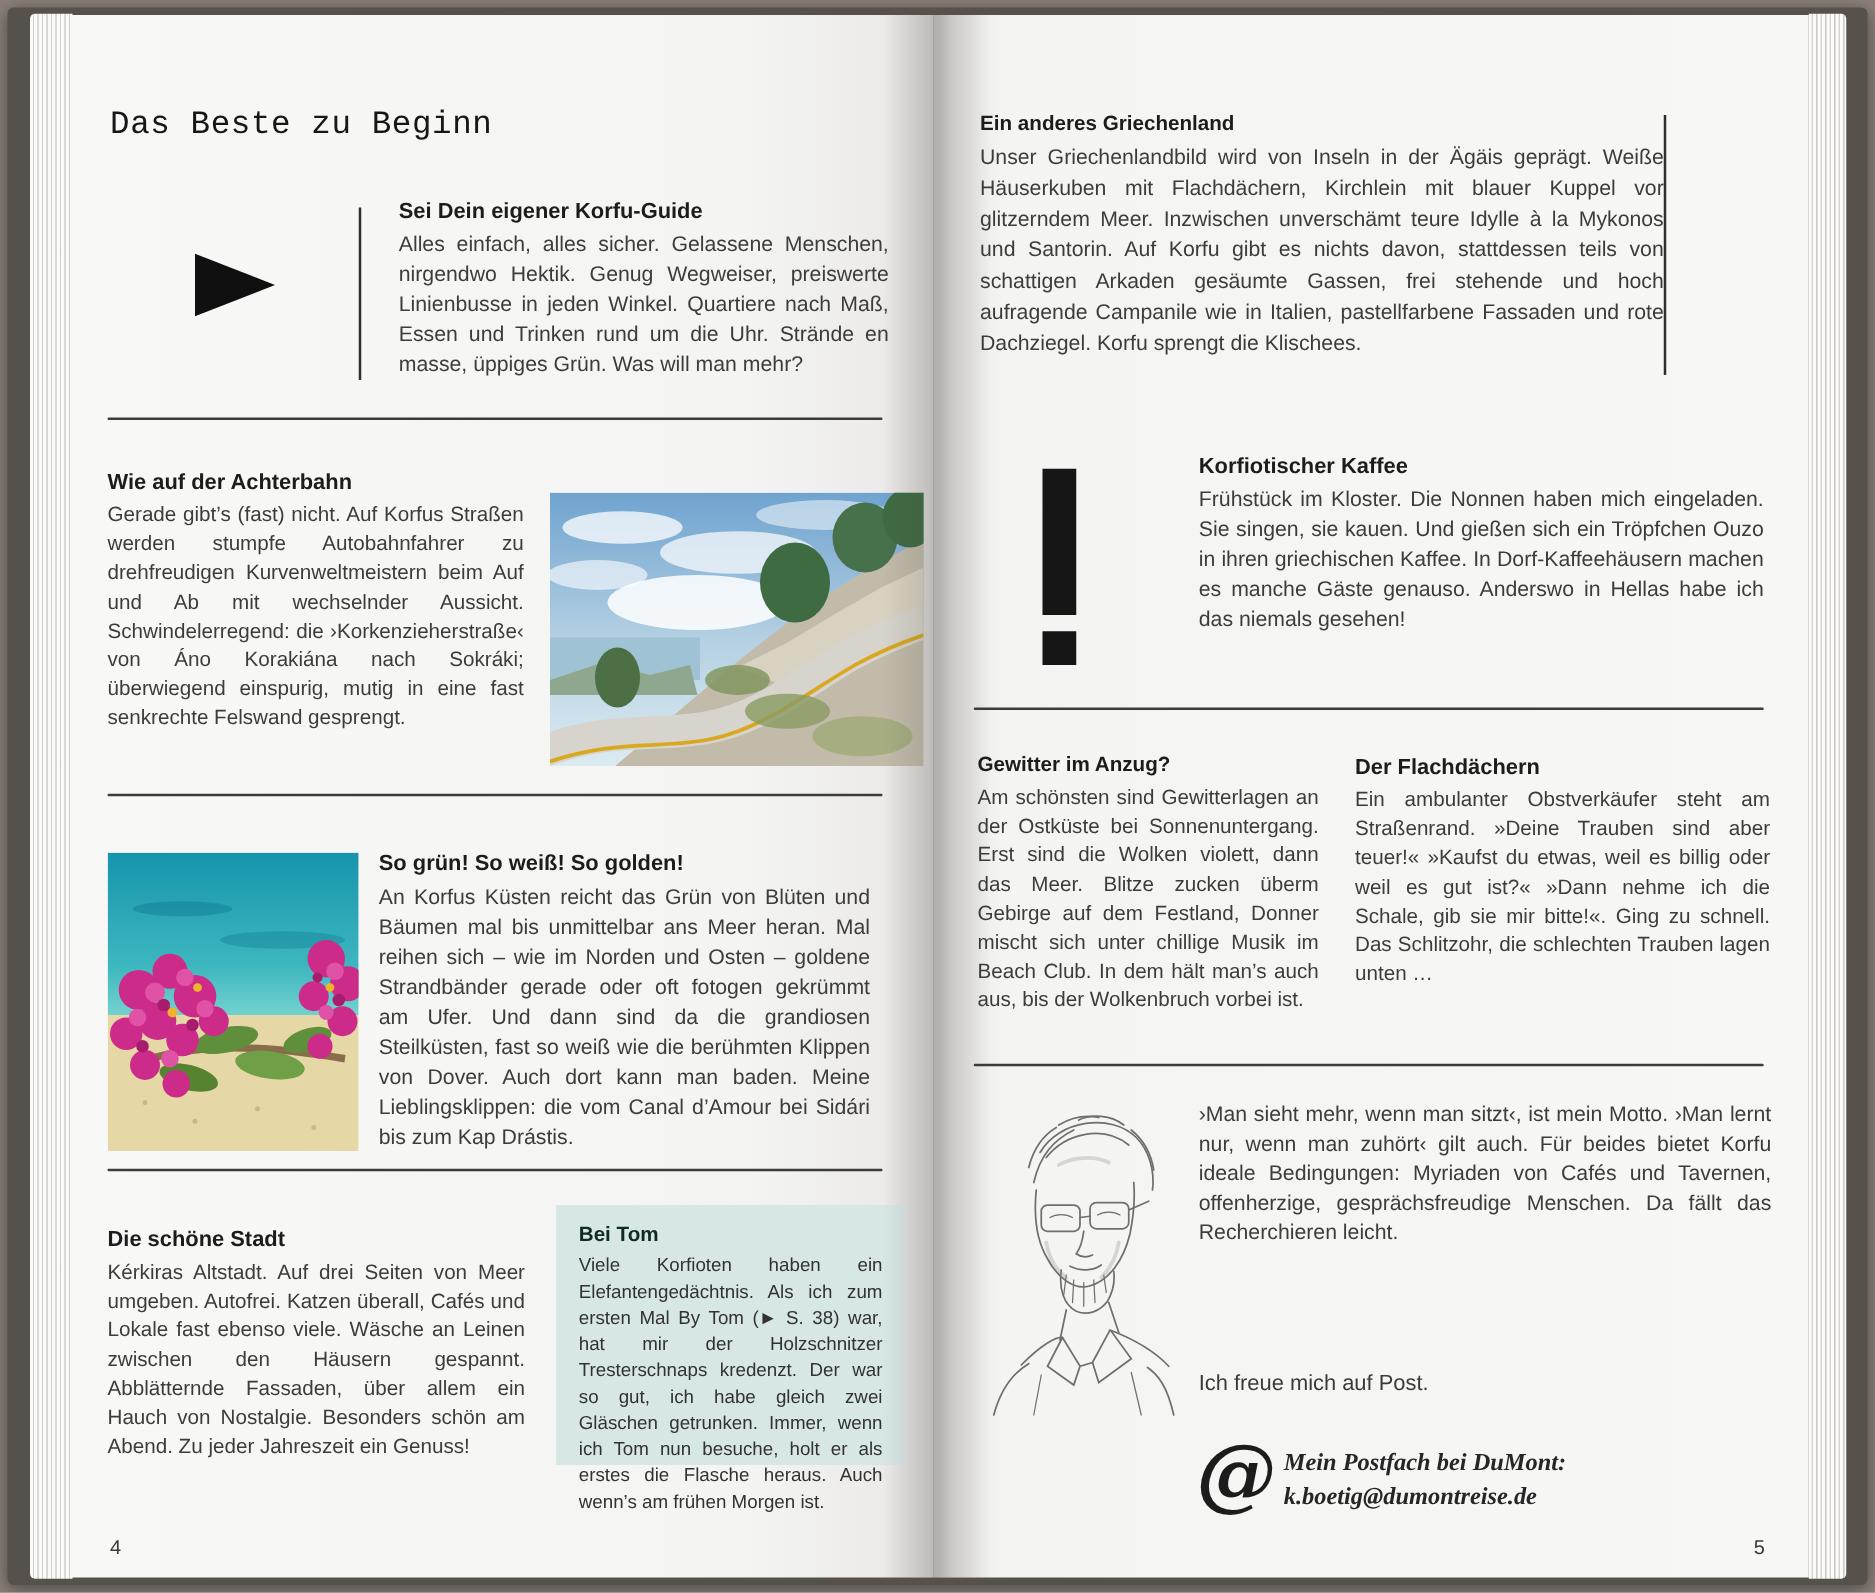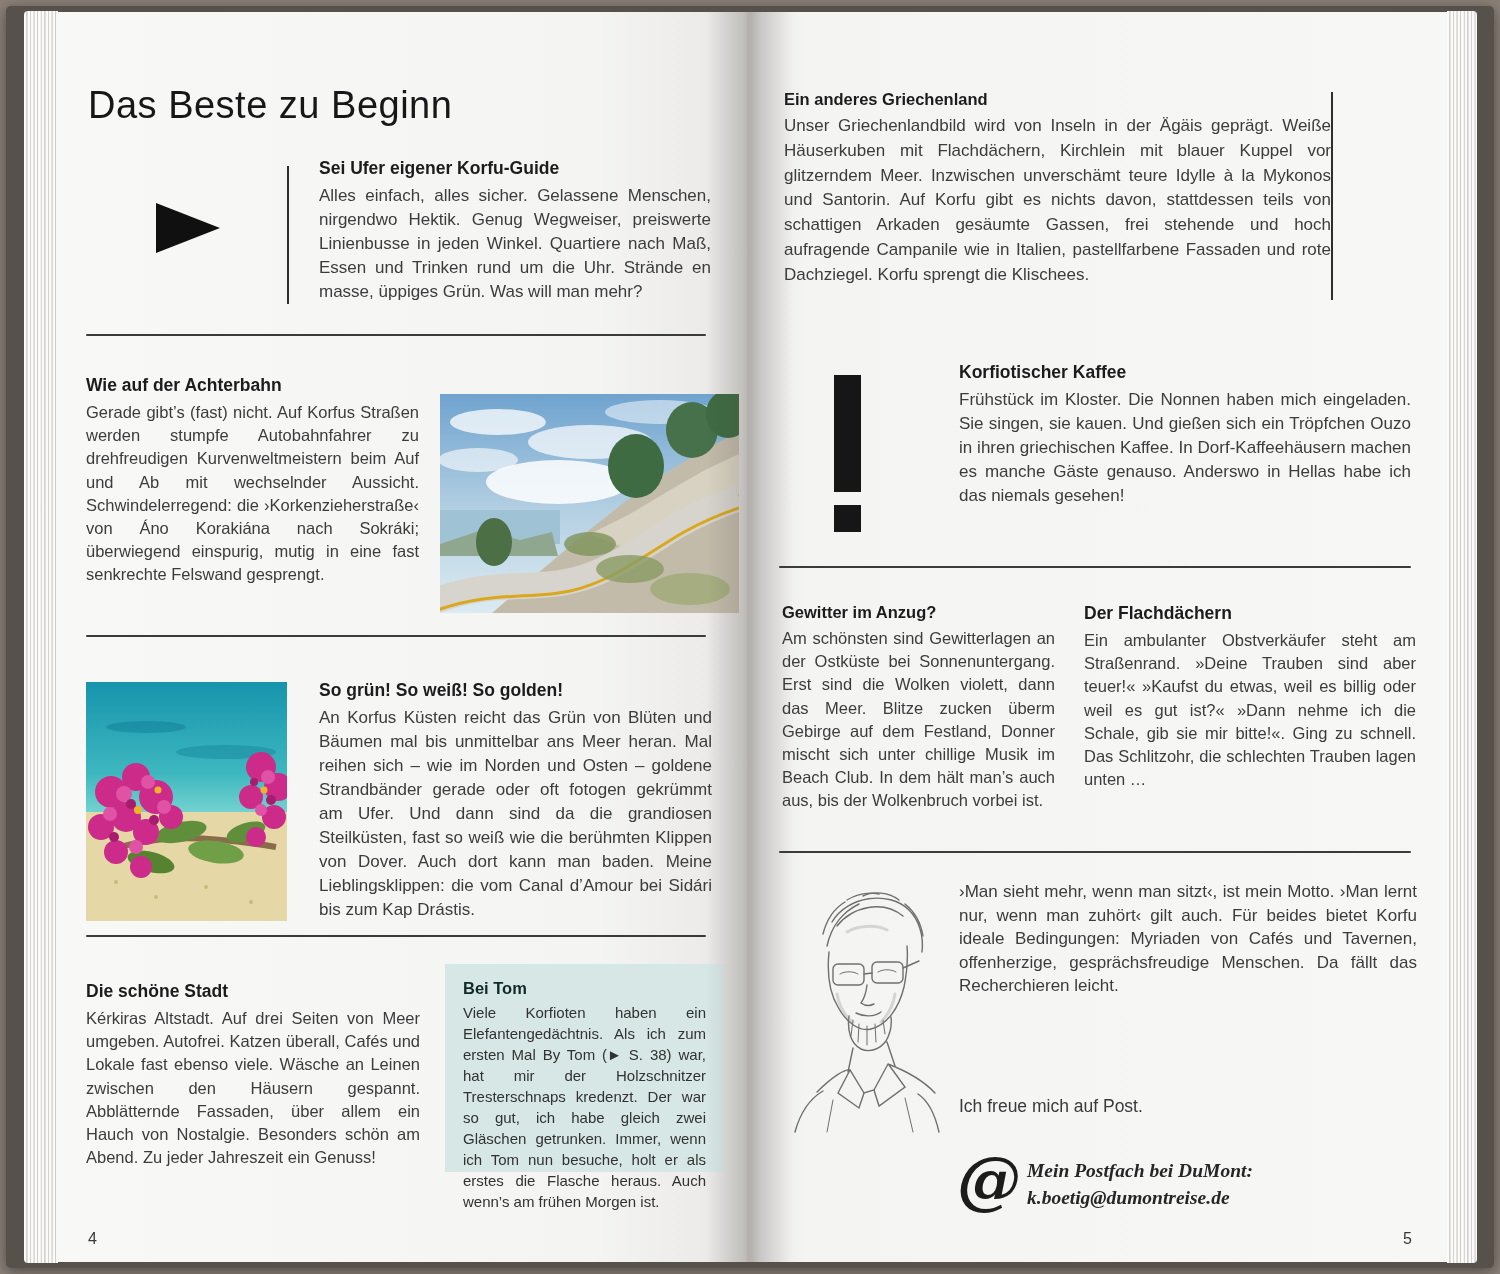"Das Beste zu Beginn" .page-title { font-family: Liberation Sans, sans-serif -> Liberation Mono, monospace; font-size: 38px -> 26px }
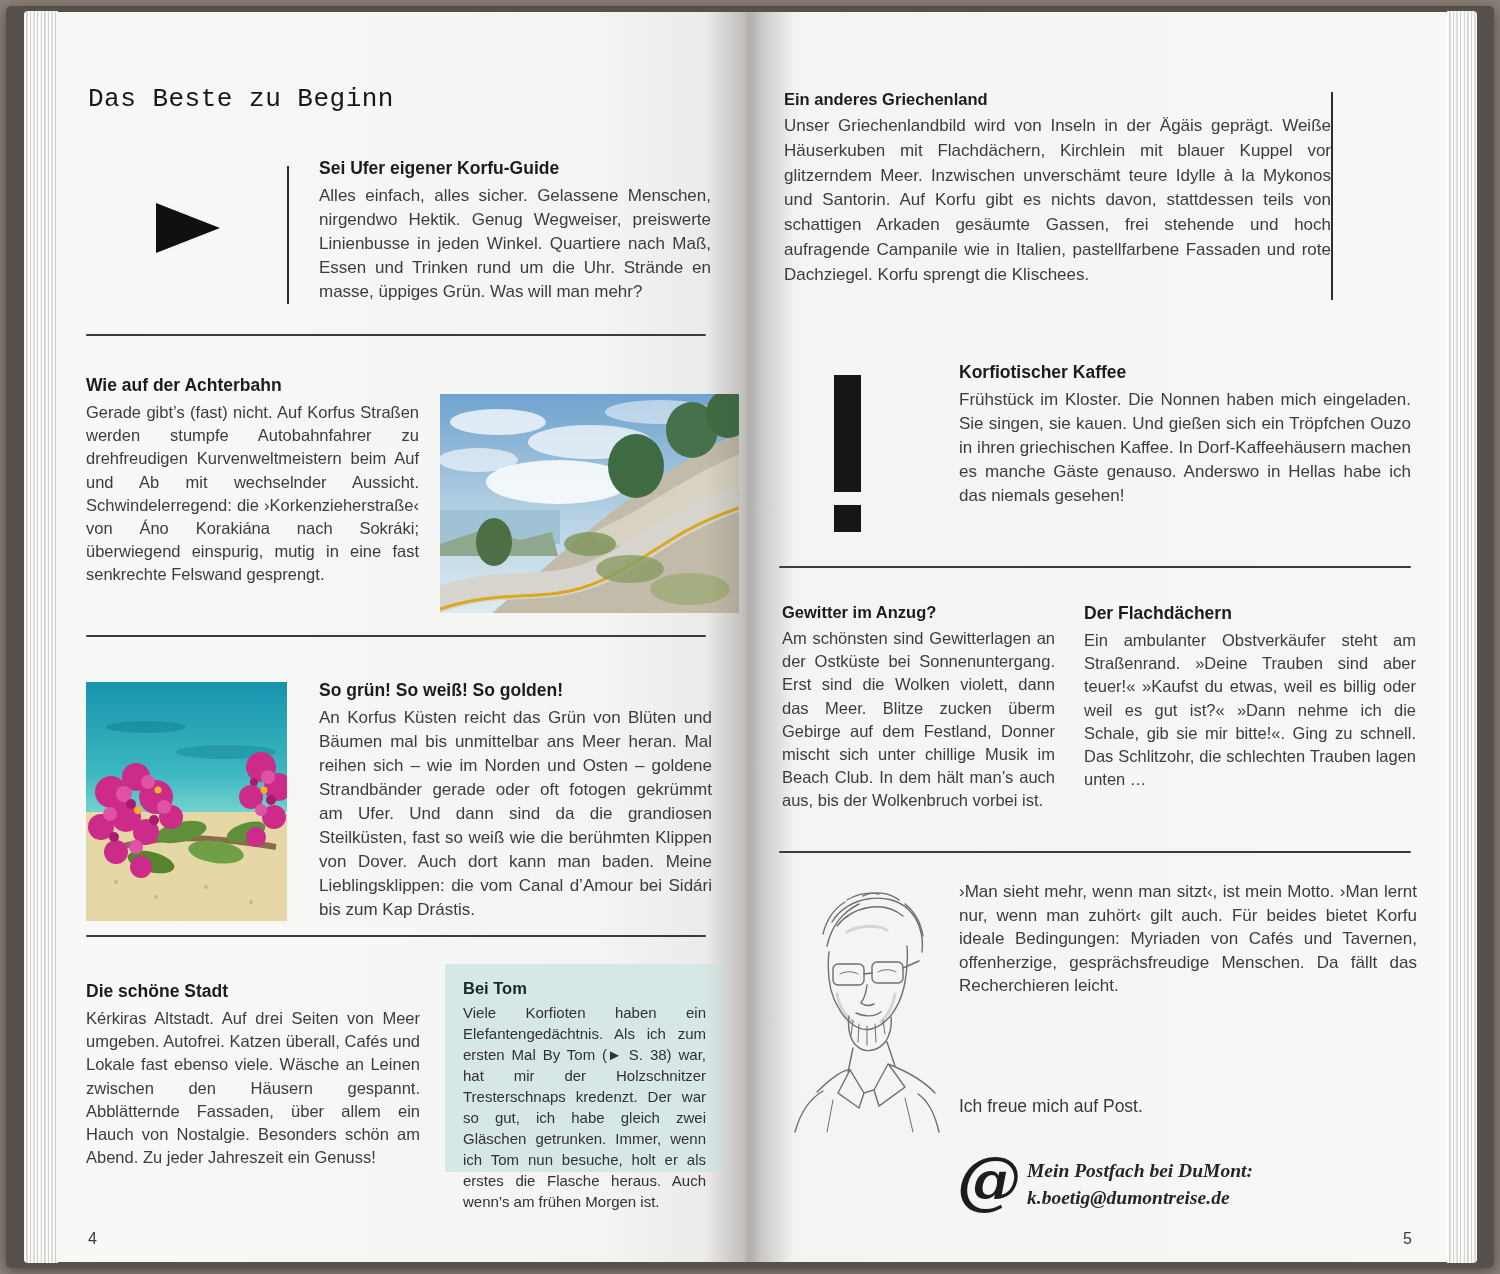"Sei Ufer eigener Korfu-Guide" h3.sec { text: Ufer -> Dein }
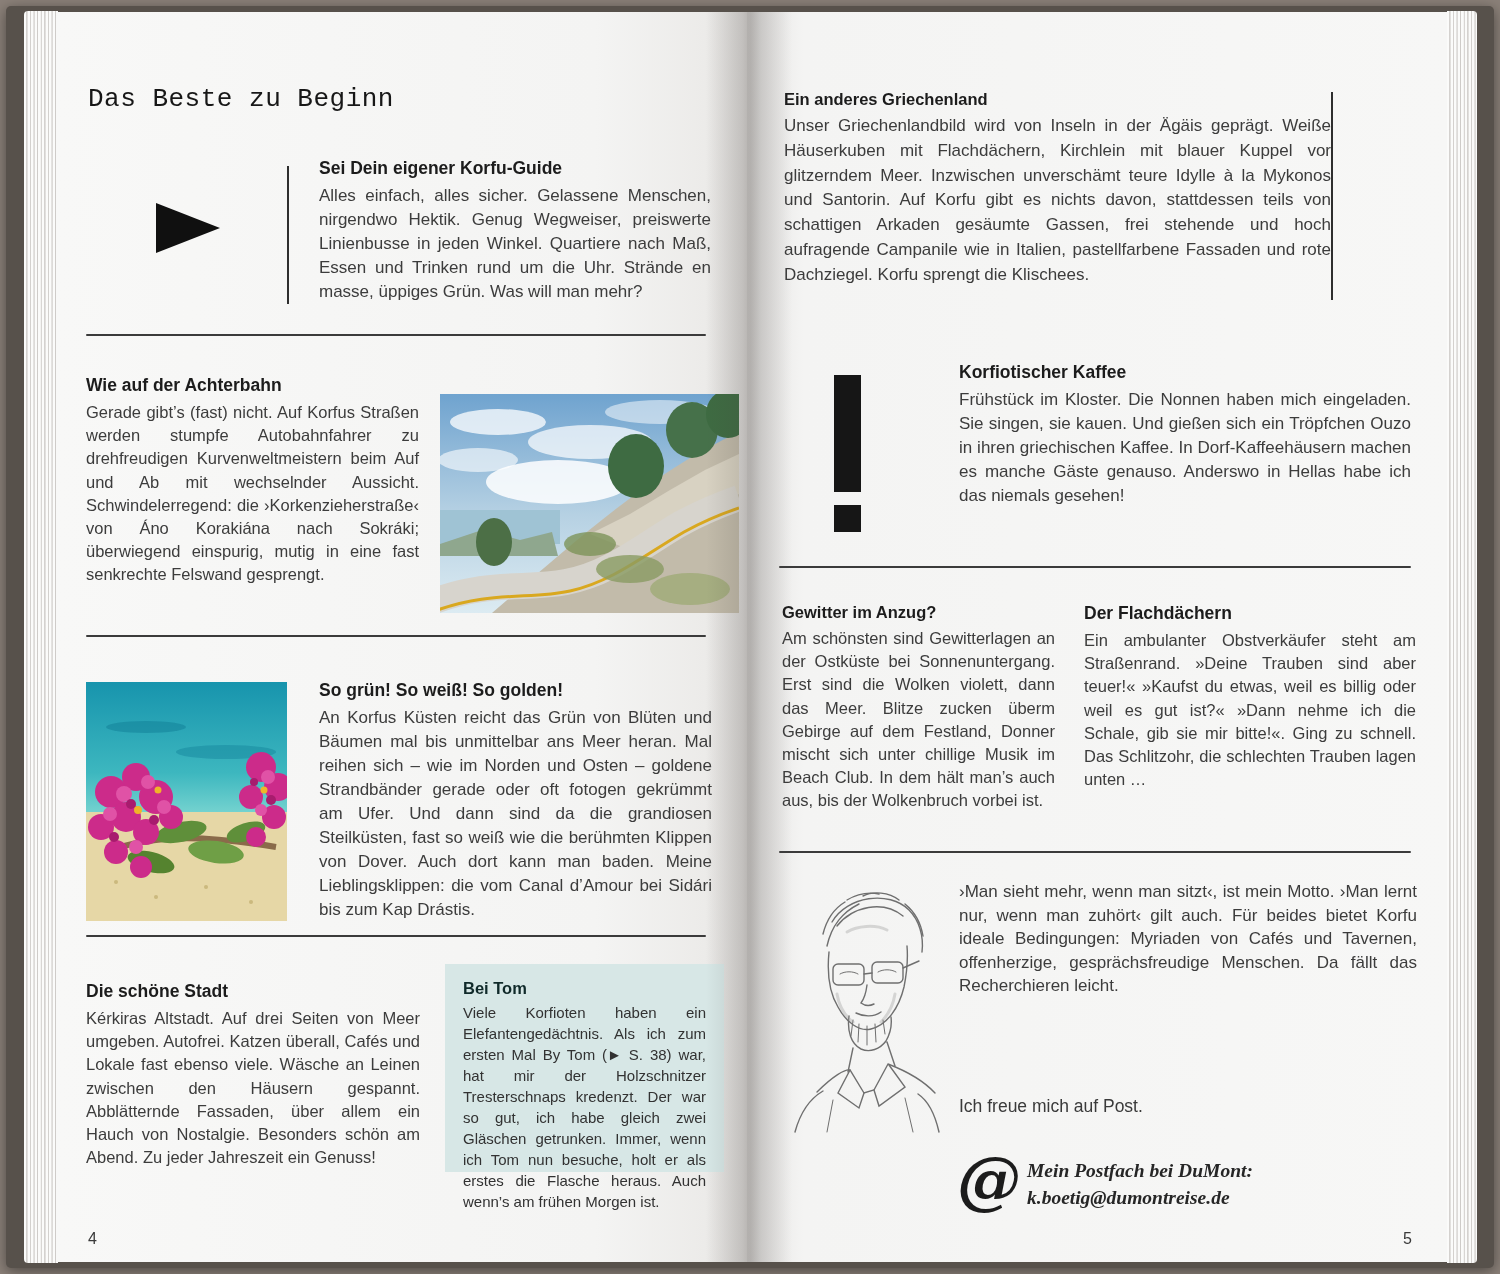"So grün! So weiß! So" div.abs { left: 263px -> 247px }
